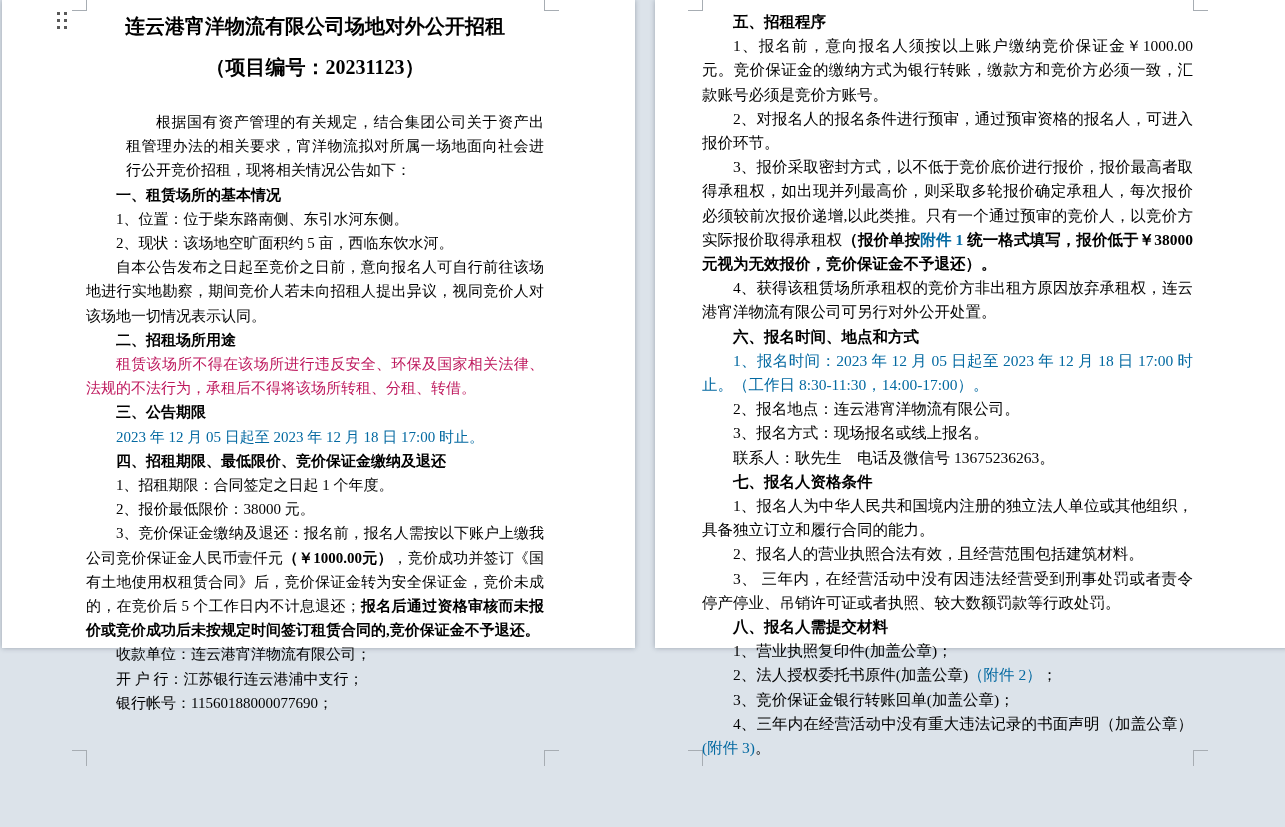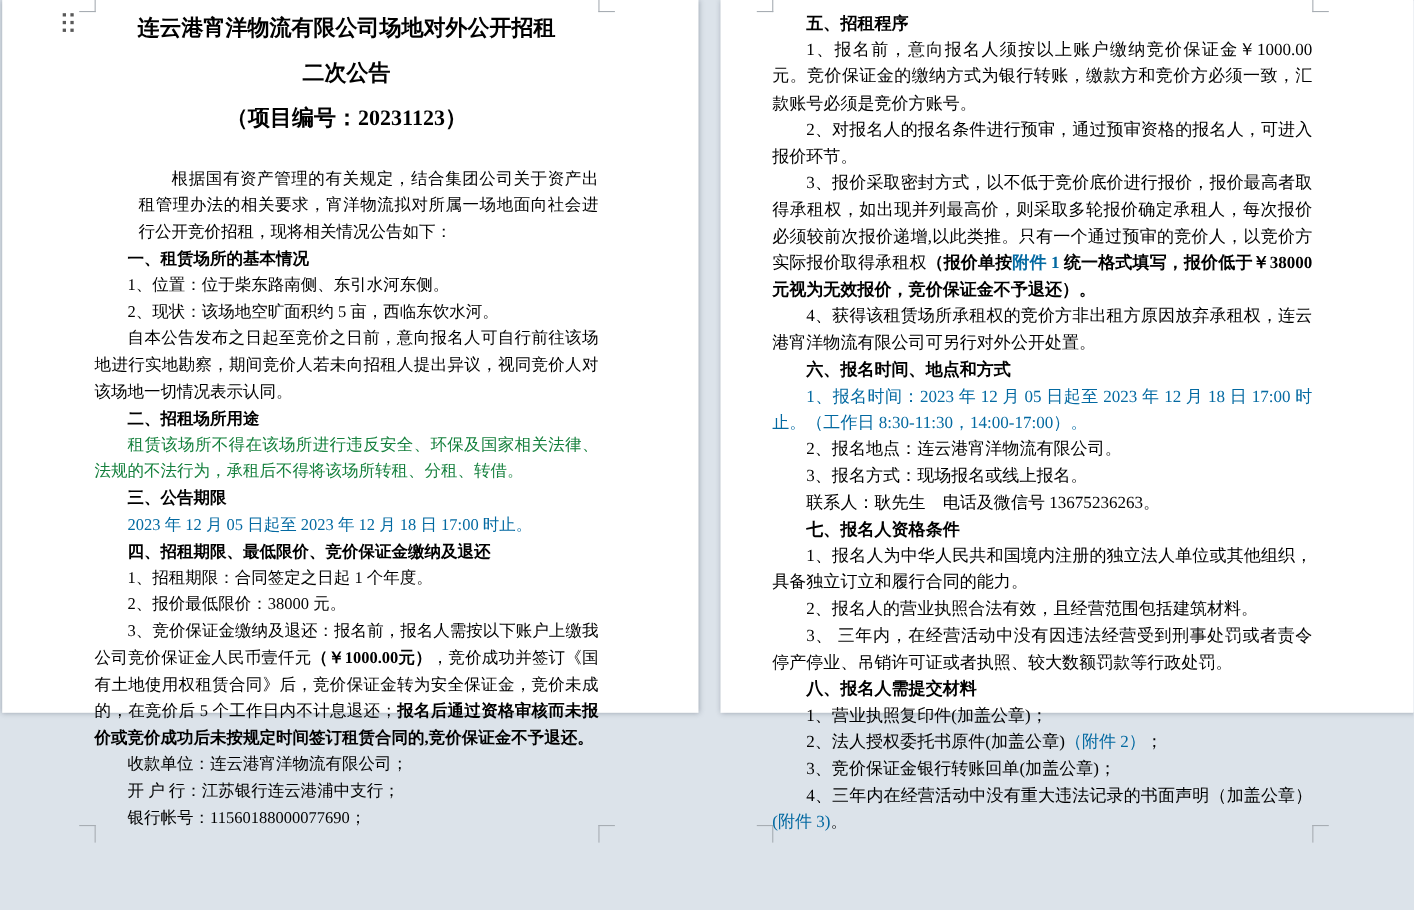"二次公告" p.title { html: <p><span>二次公告</span></p> -> none }
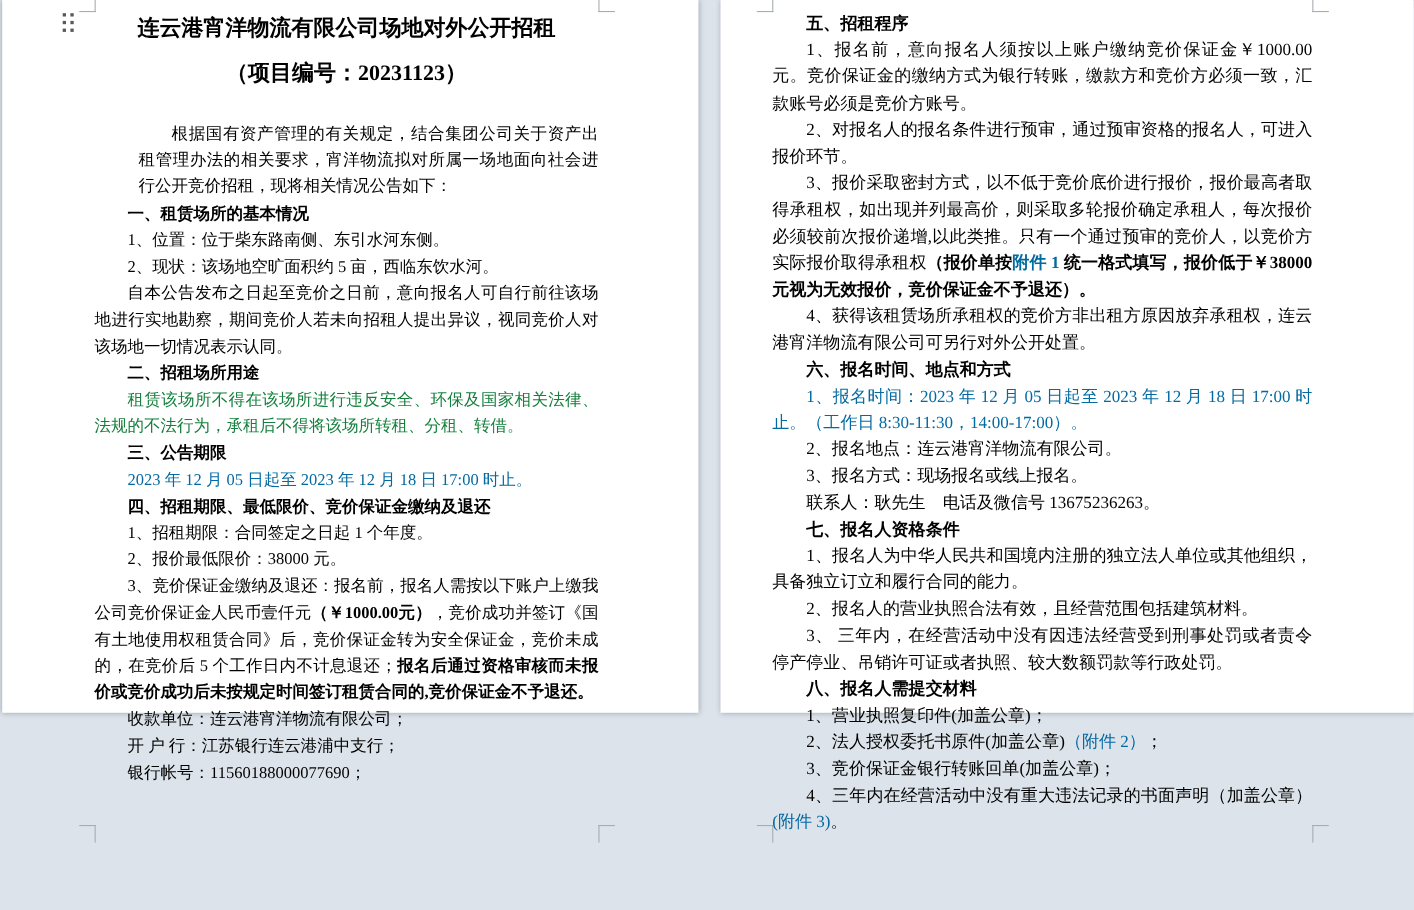"租赁该场所不得在该场所进行违反安全、环保及国家相关法律、法规的不法行为，承租后不" .blue { color: #15803d -> #be185d }
